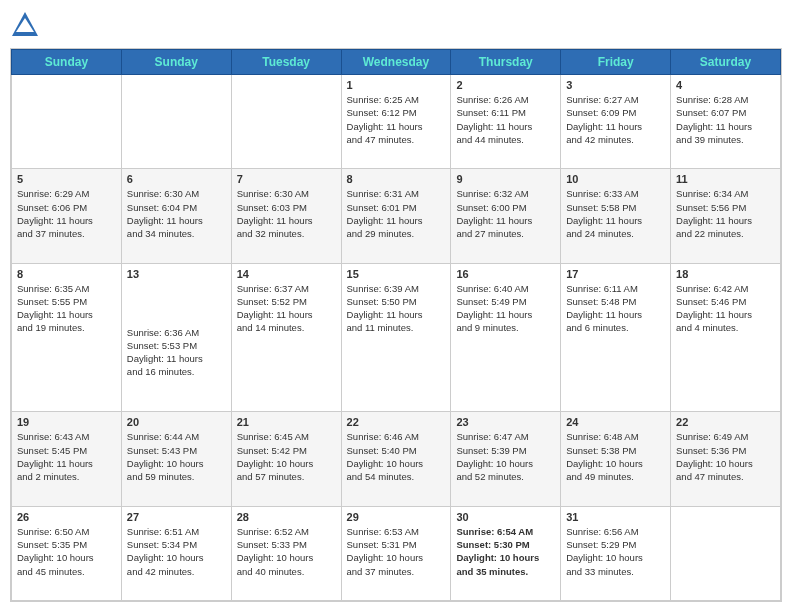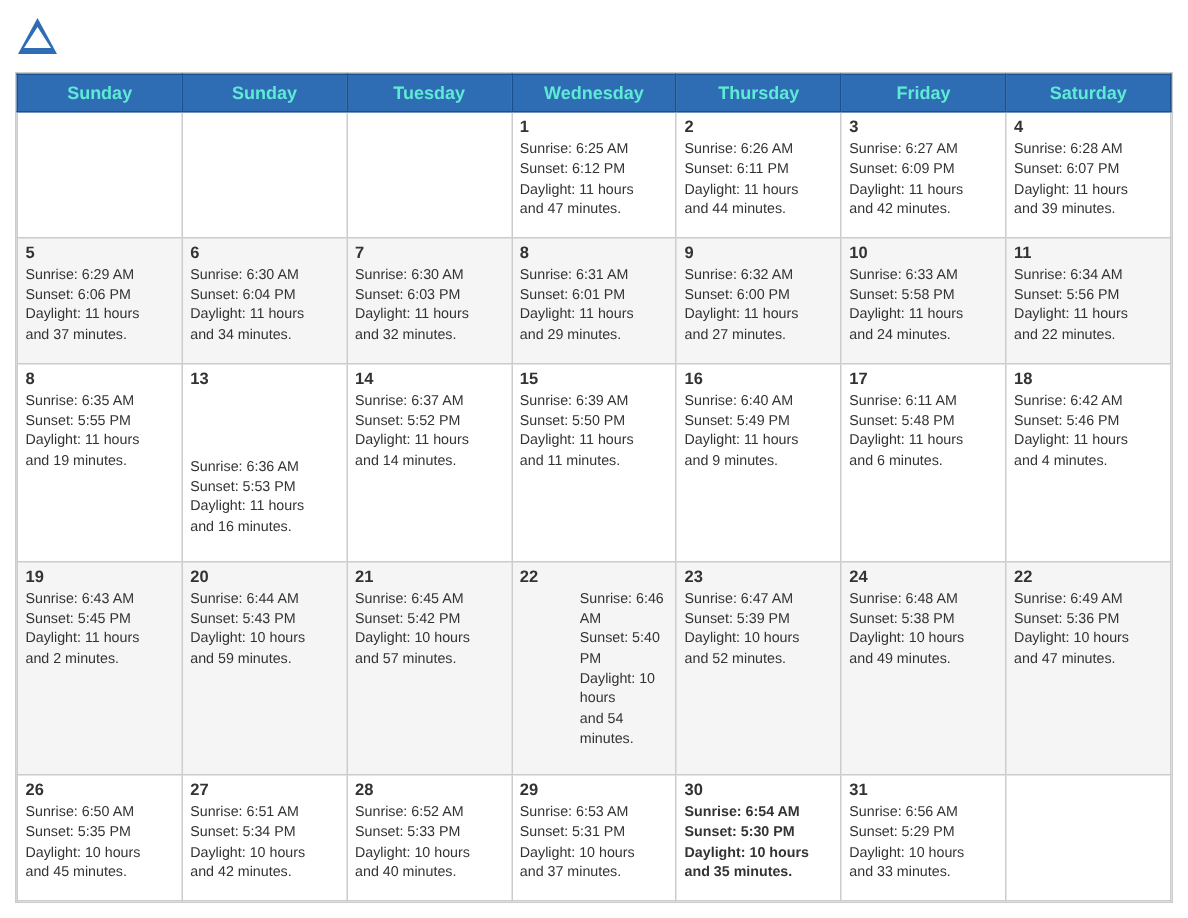"Sunrise: 6:46 AM" div.day-info { margin-left: 40px -> none }
